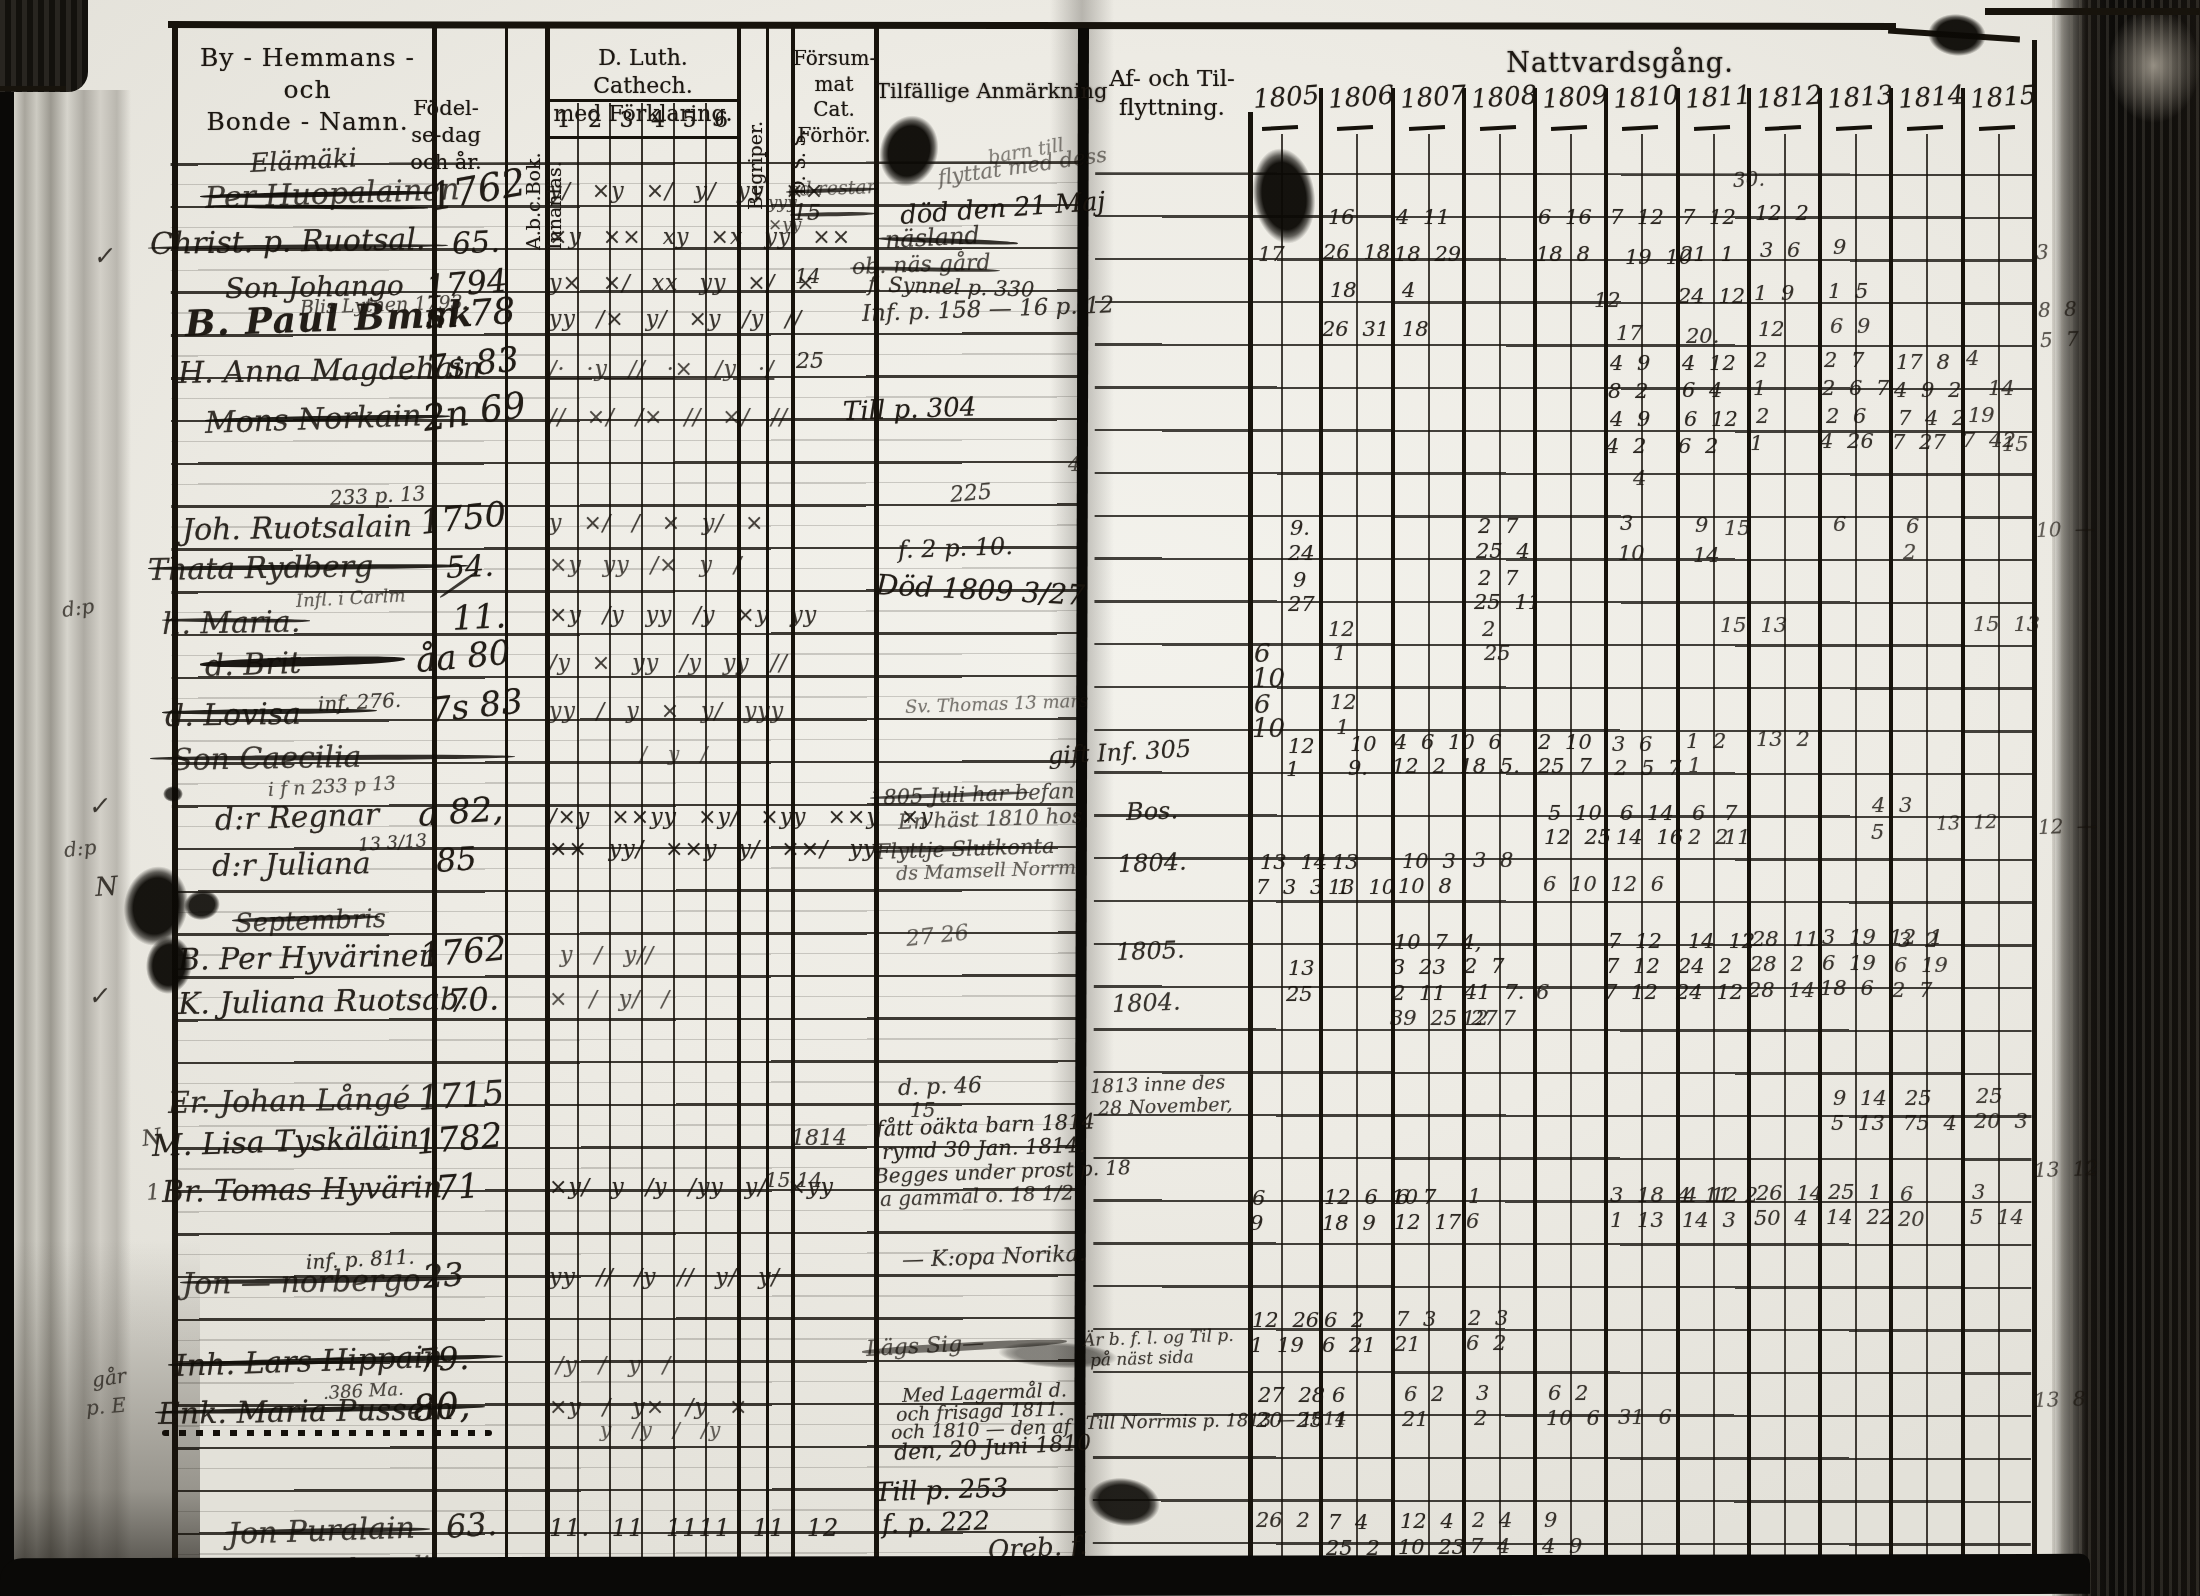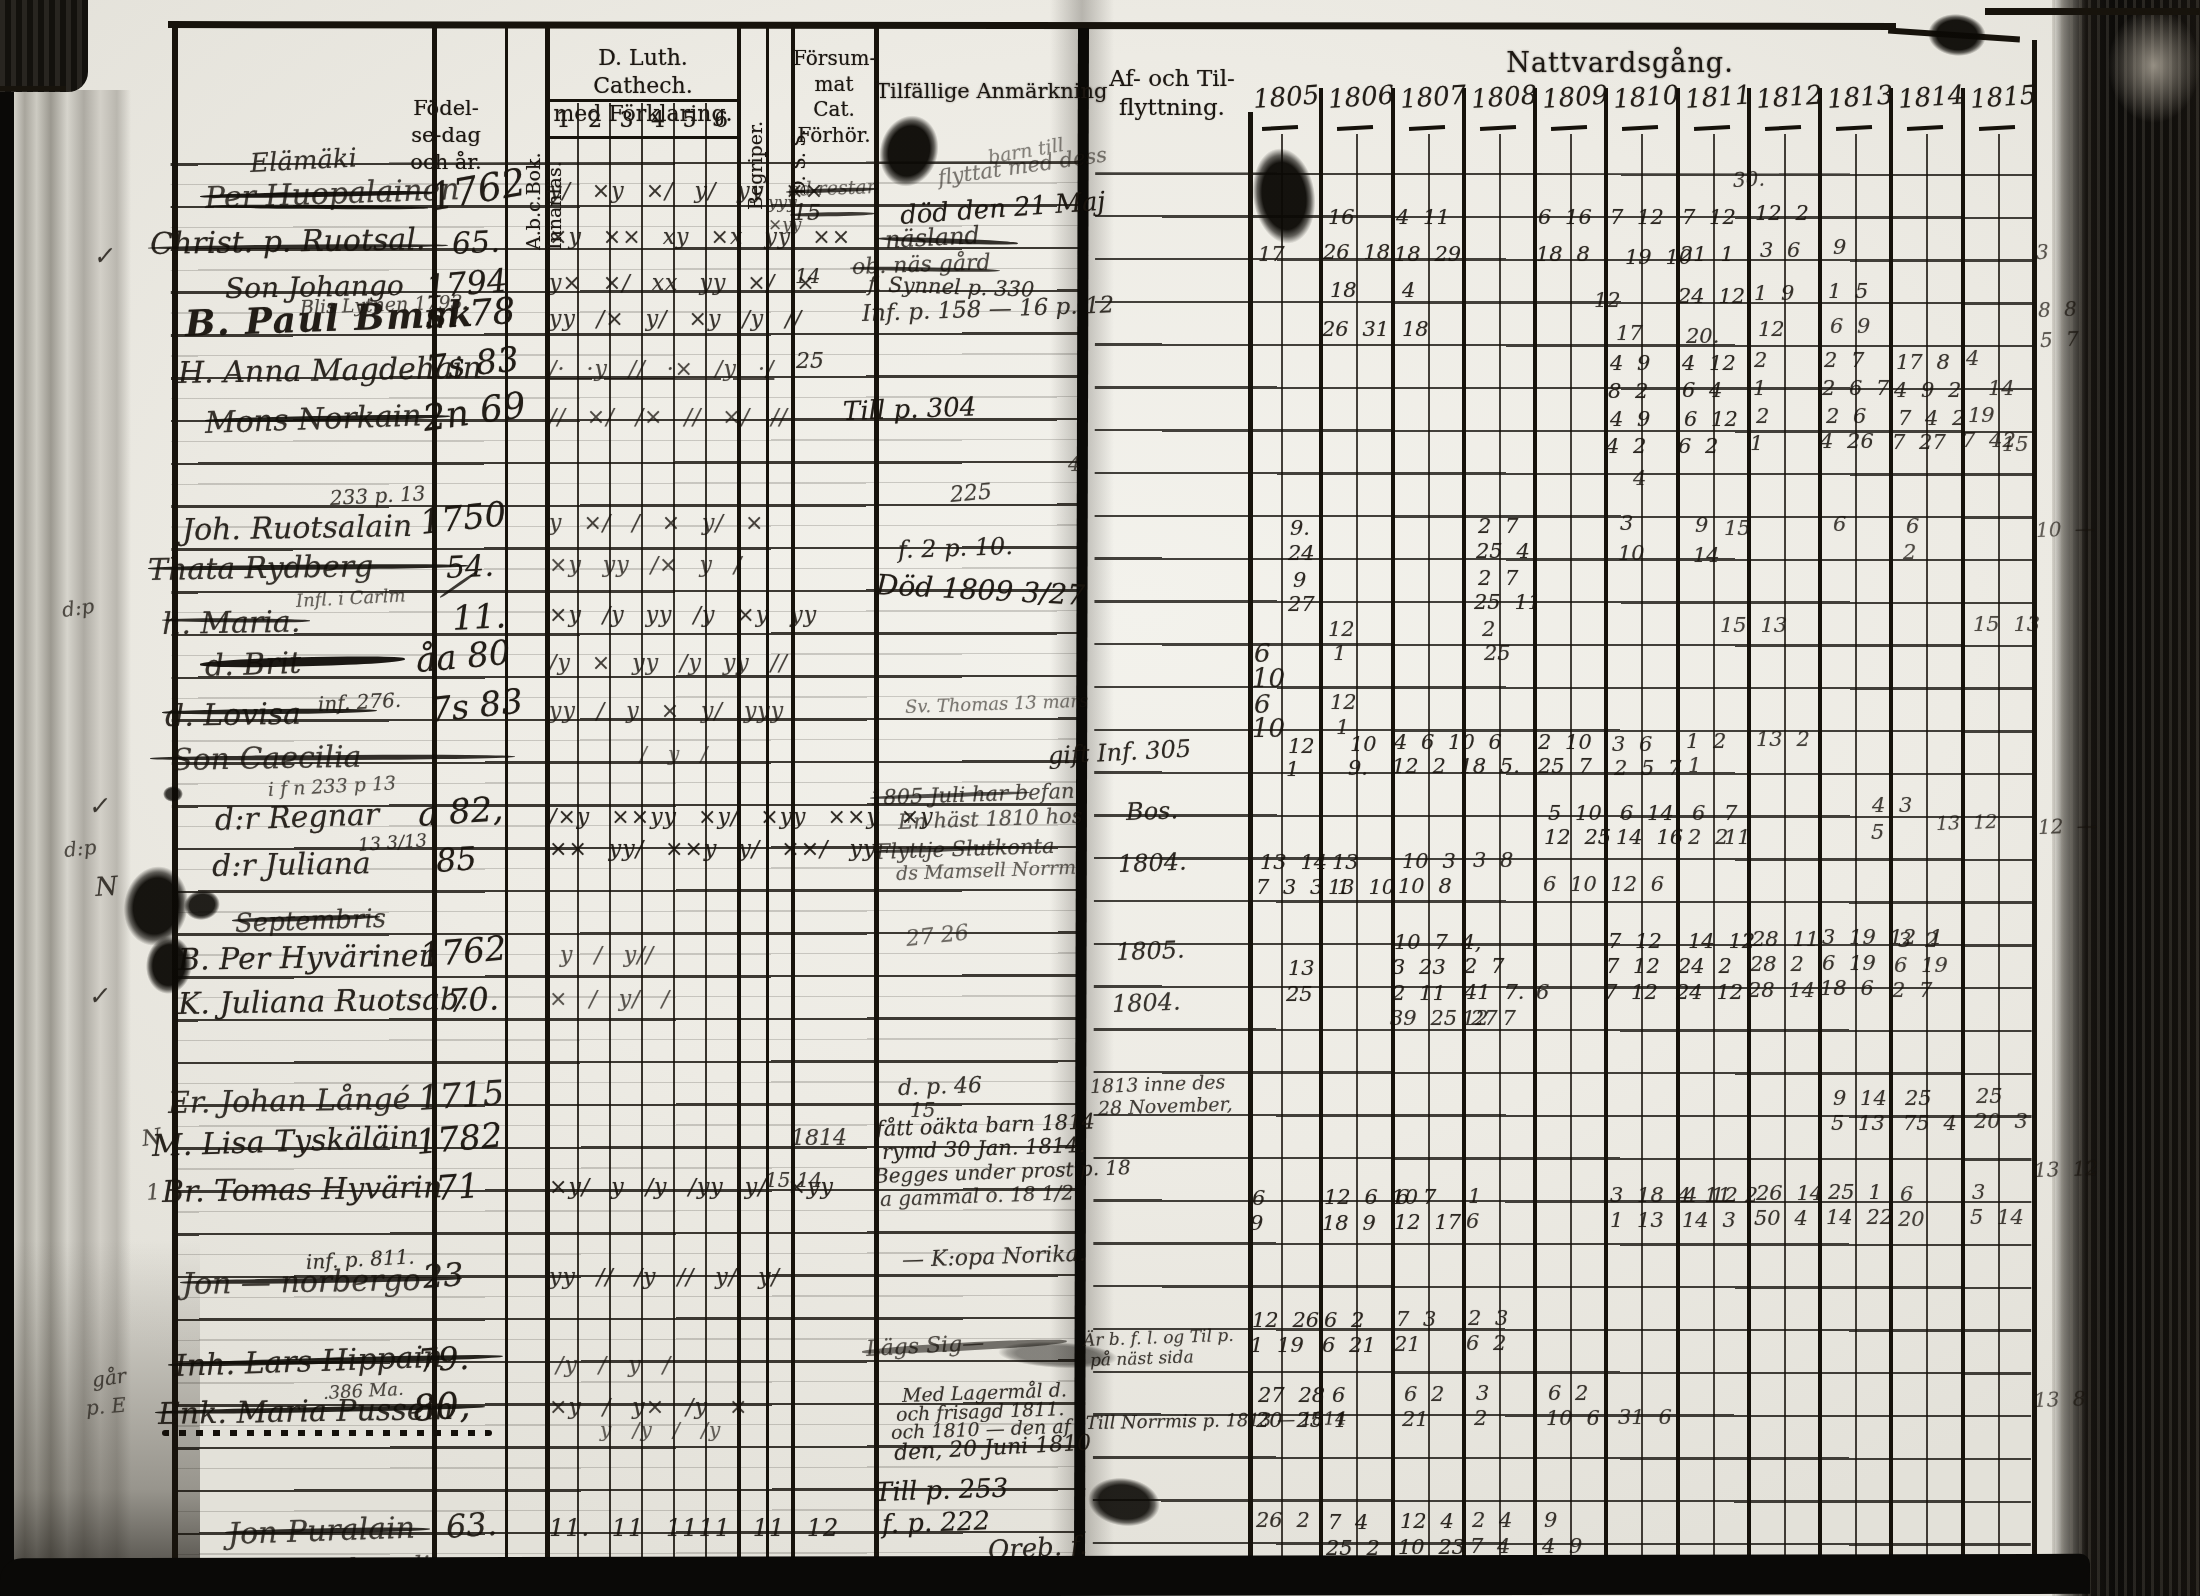"By - Hemmans - och" div.print { html: none -> <div> <div>By - Hemmans - och</div> <div>Bonde - Namn.</div> </div> }
